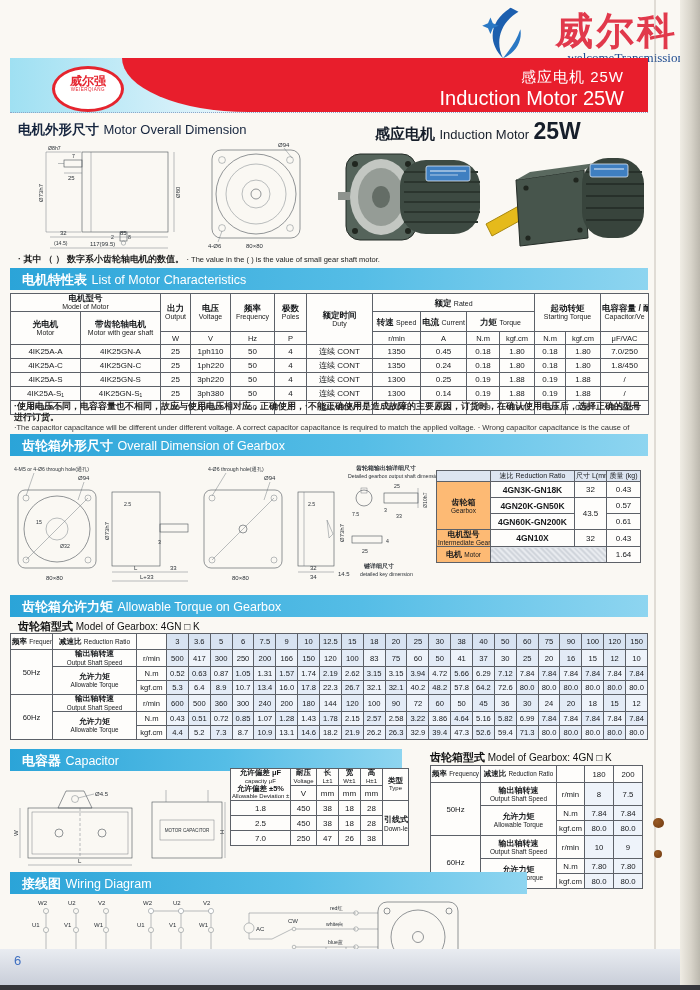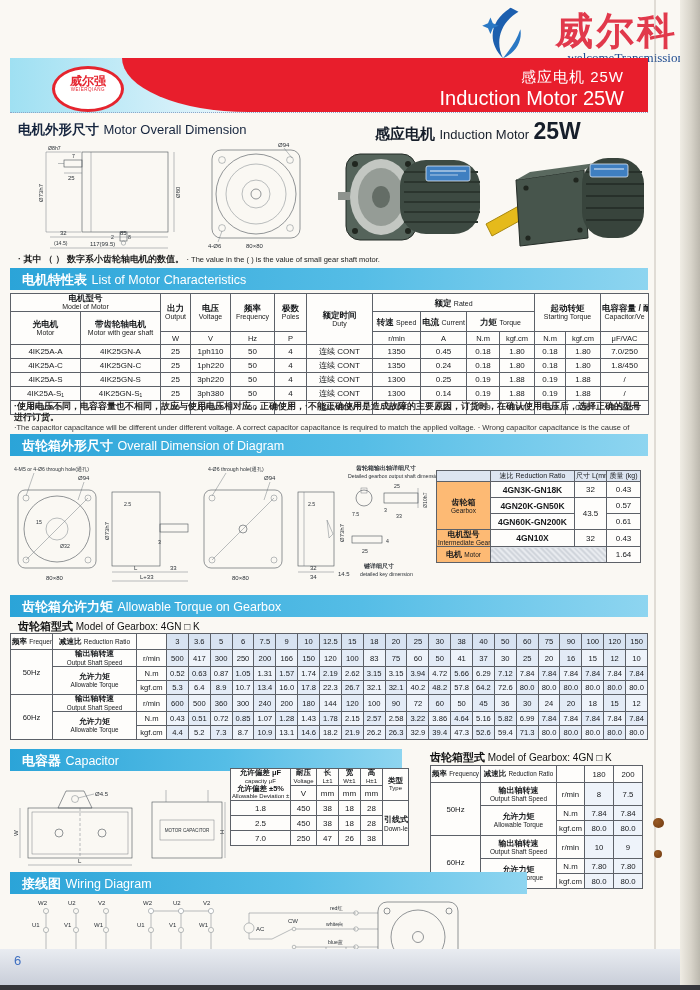"Overall Dimension of Diagram" span.bar-en { text: Diagram -> Gearbox }
